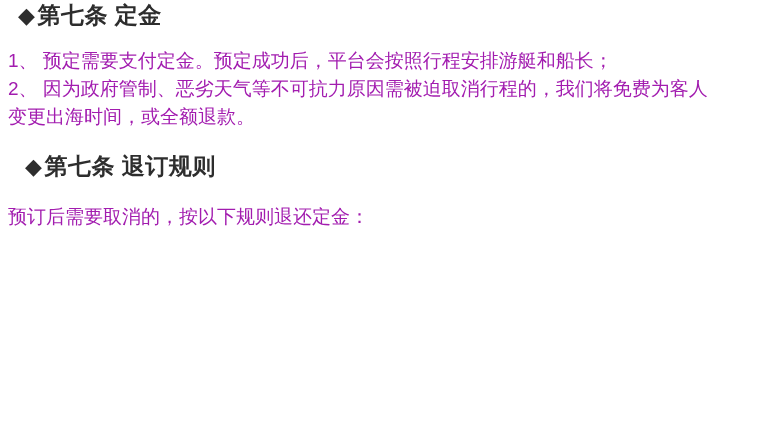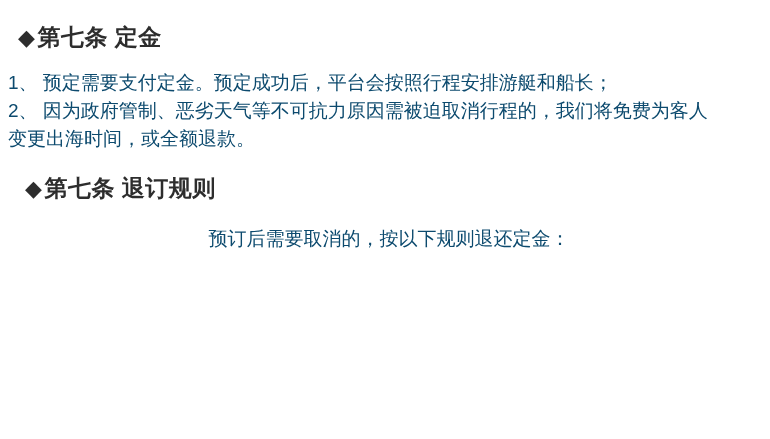"◆第七条 定金" .section-heading.first { padding-top: 22px -> 0 }
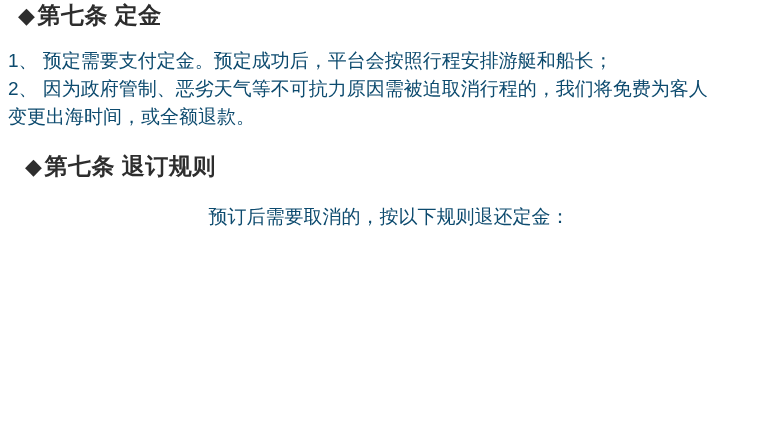"1、 预定需要支付定金。预定成功后，平台会按照行程安排游艇和船长；" .para { color: #0c4a6e -> #a21caf }
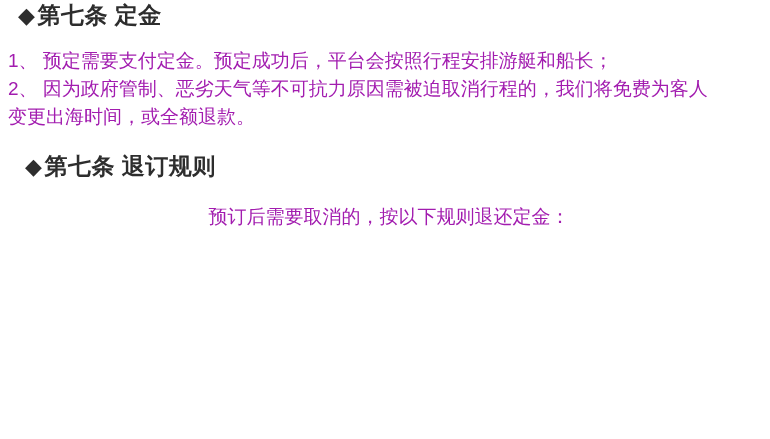"预订后需要取消的，按以下规则退还定金：" .refund-para .line { text-align: center -> none }
